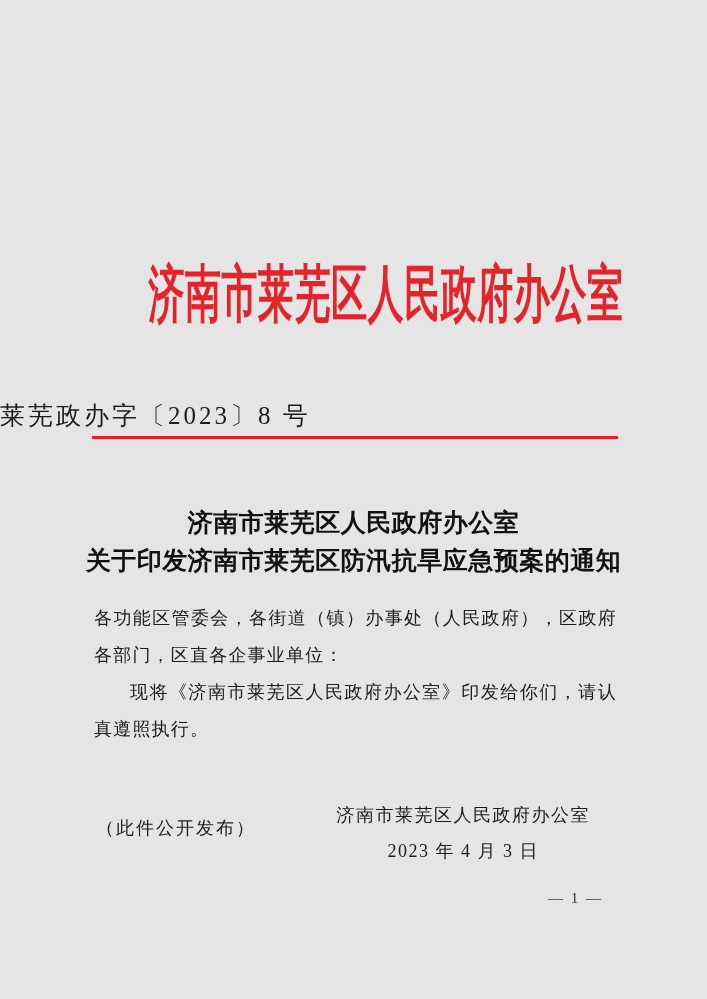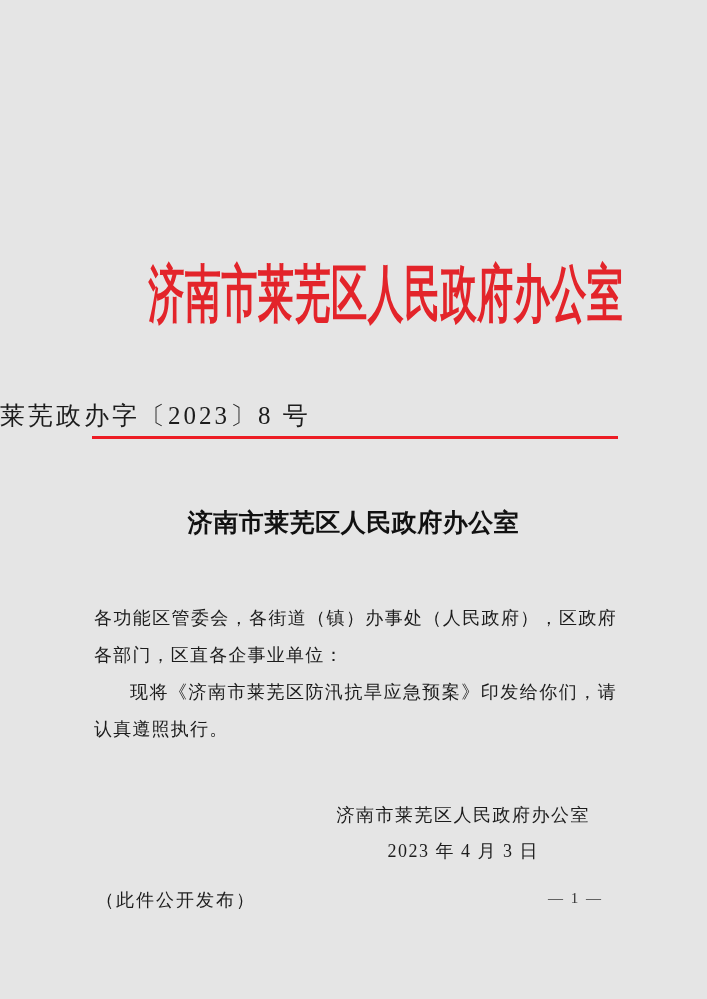"关于印发济南市莱芜区防汛抗旱应急预案的通知" div { html: none -> <div>关于印发济南市莱芜区防汛抗旱应急预案的通知</div> }
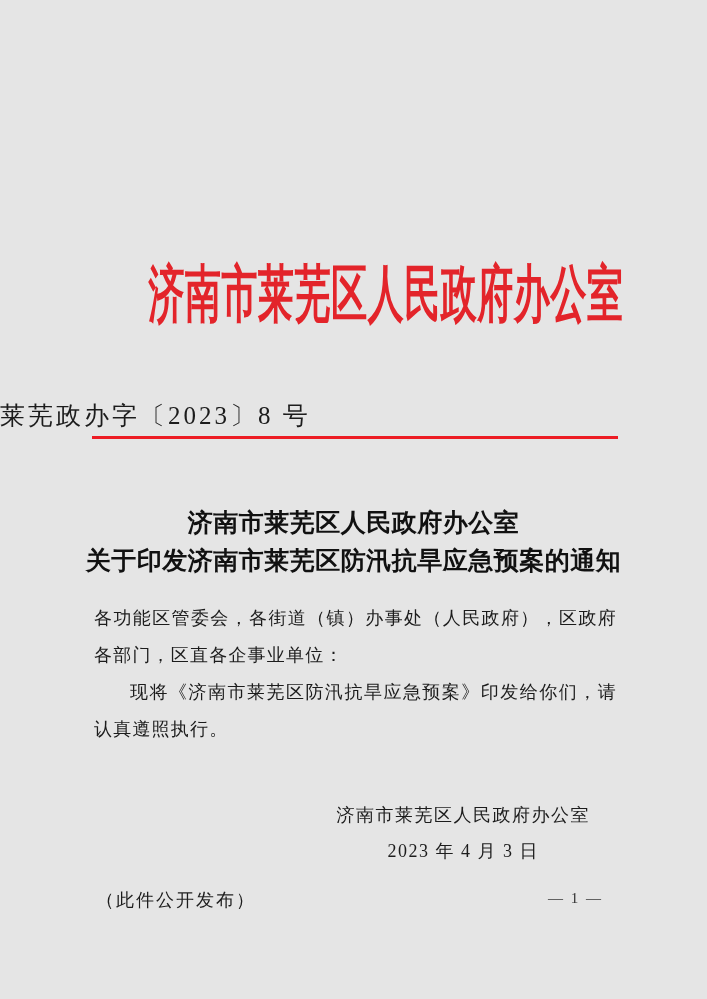"现将《济南市莱芜区防汛抗旱应急预案》印发给你们，请认真遵照执行。" p.indent { text: 防汛抗旱应急预案 -> 人民政府办公室 }
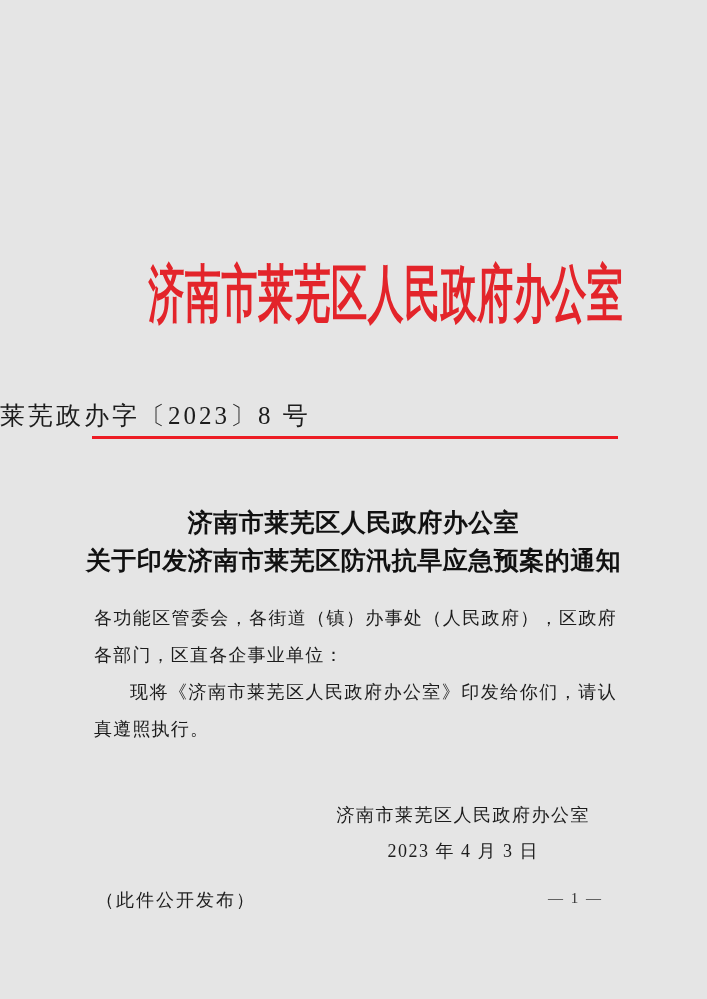"（此件公开发布）" .release-note { top: 888px -> 816px }
